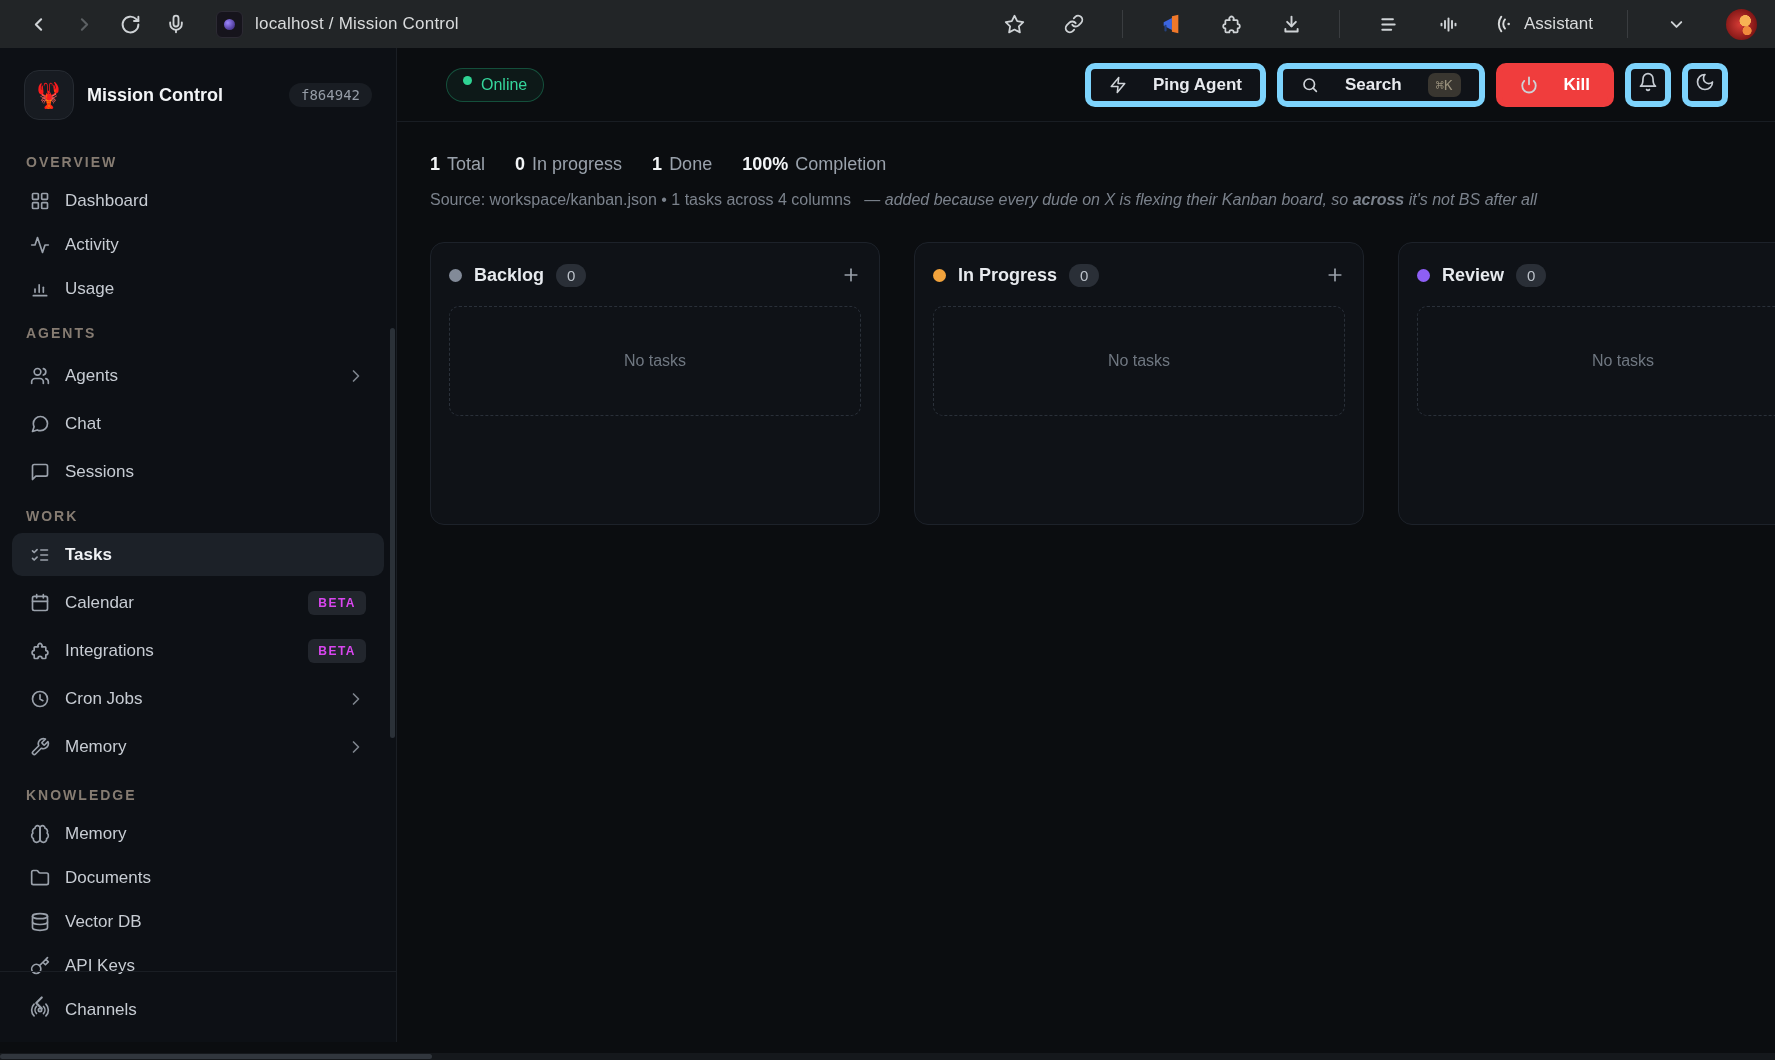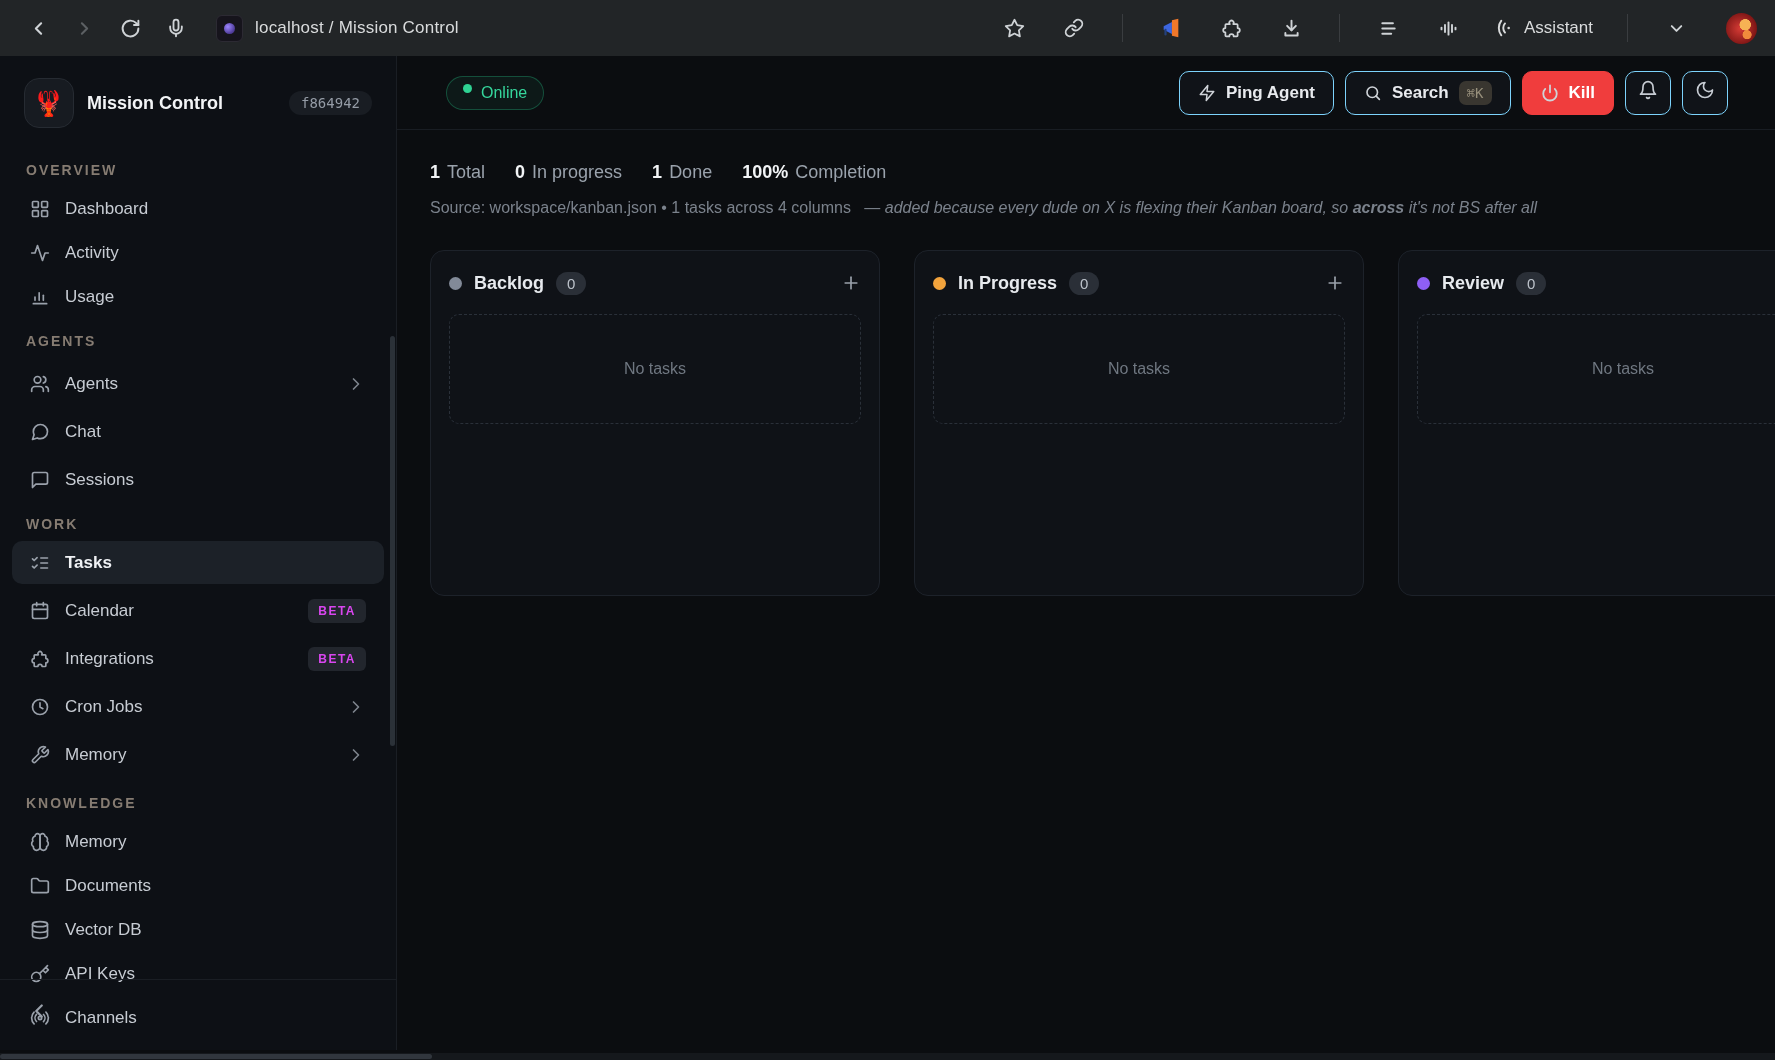"localhost / Mission Control" .chrome { height: 56px -> 48px }
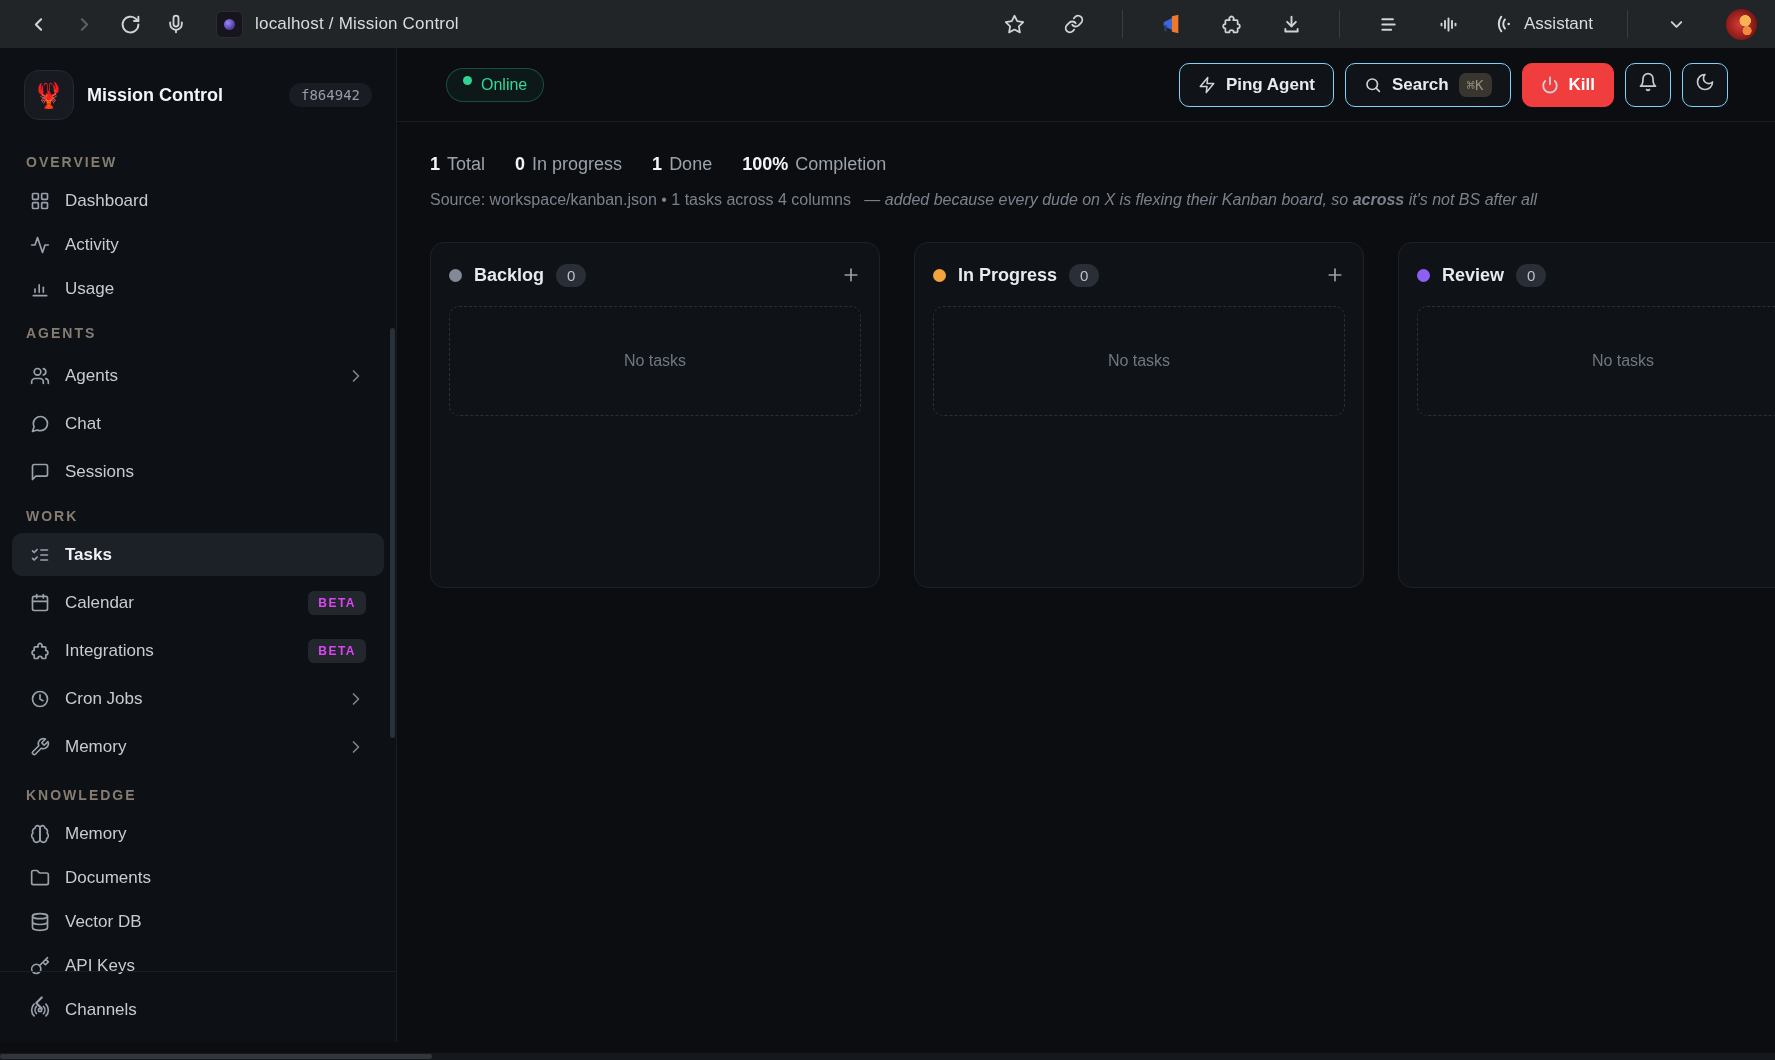"Ping Agent" .btn { border: 1px solid #7dd3fc -> 6px solid #7dd3fc; gap: 10px -> 26px }
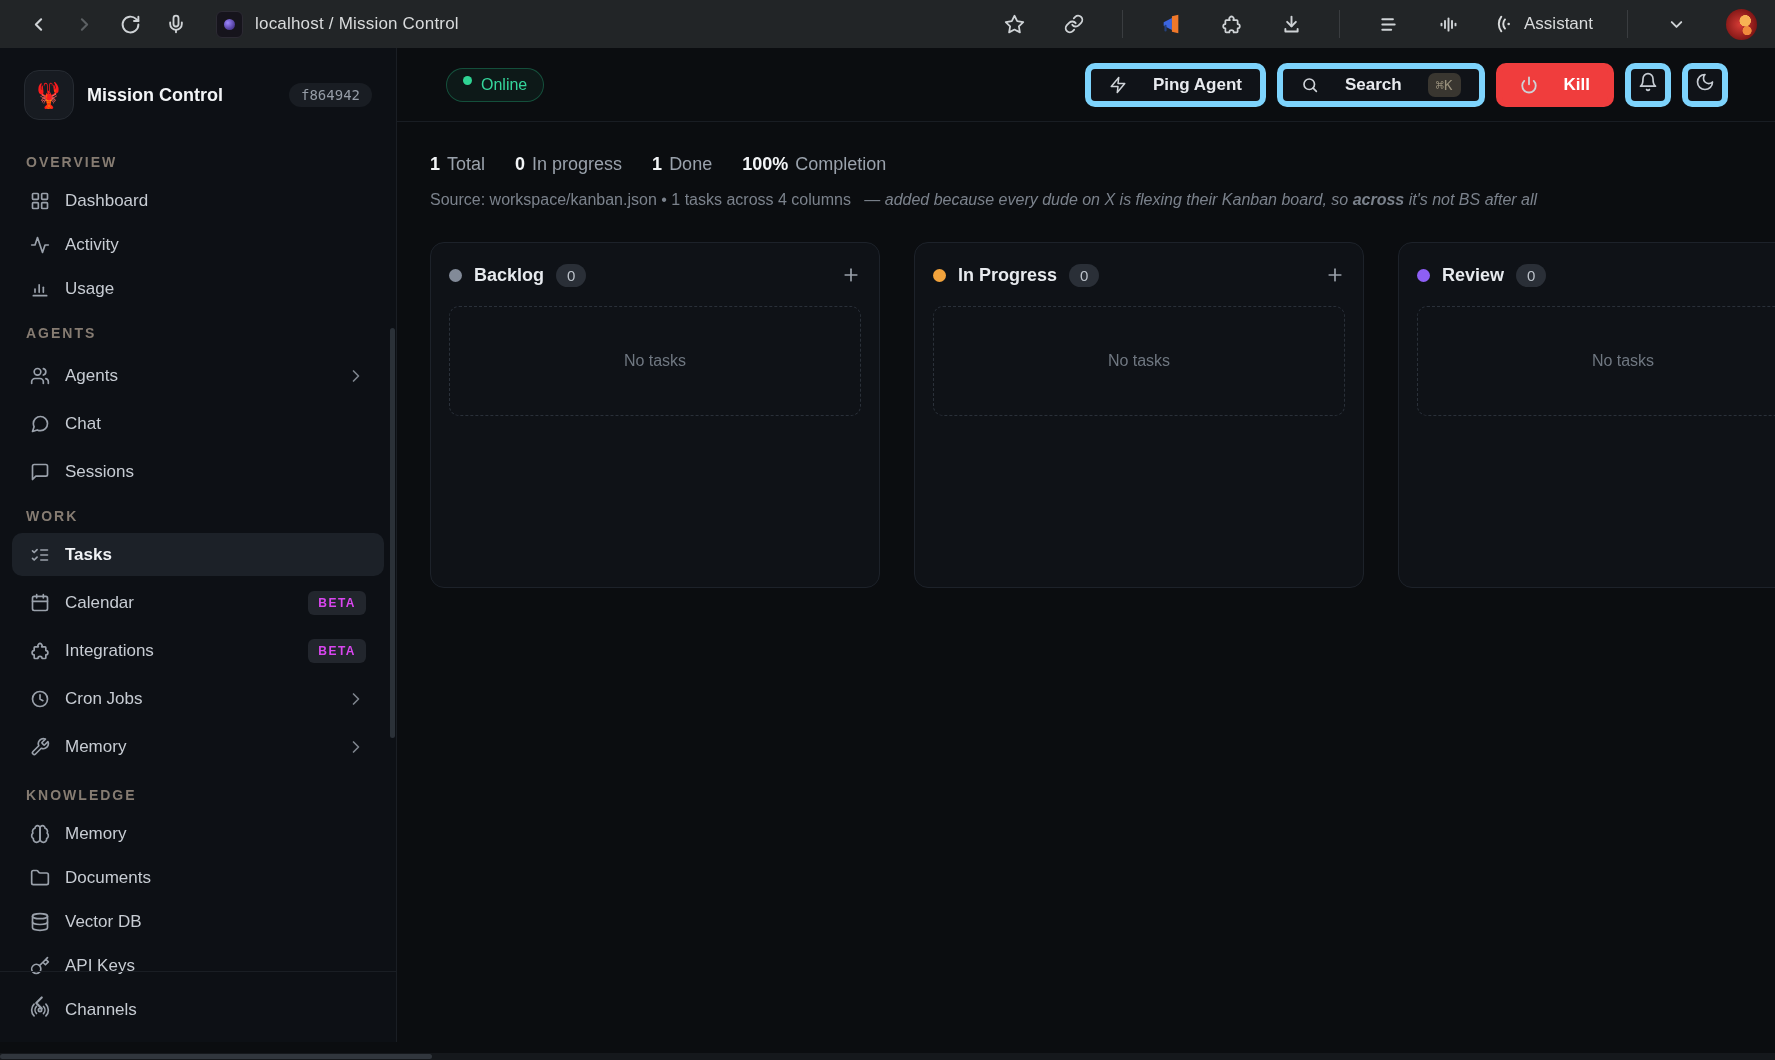"Backlog" .column { height: 346px -> 283px }
